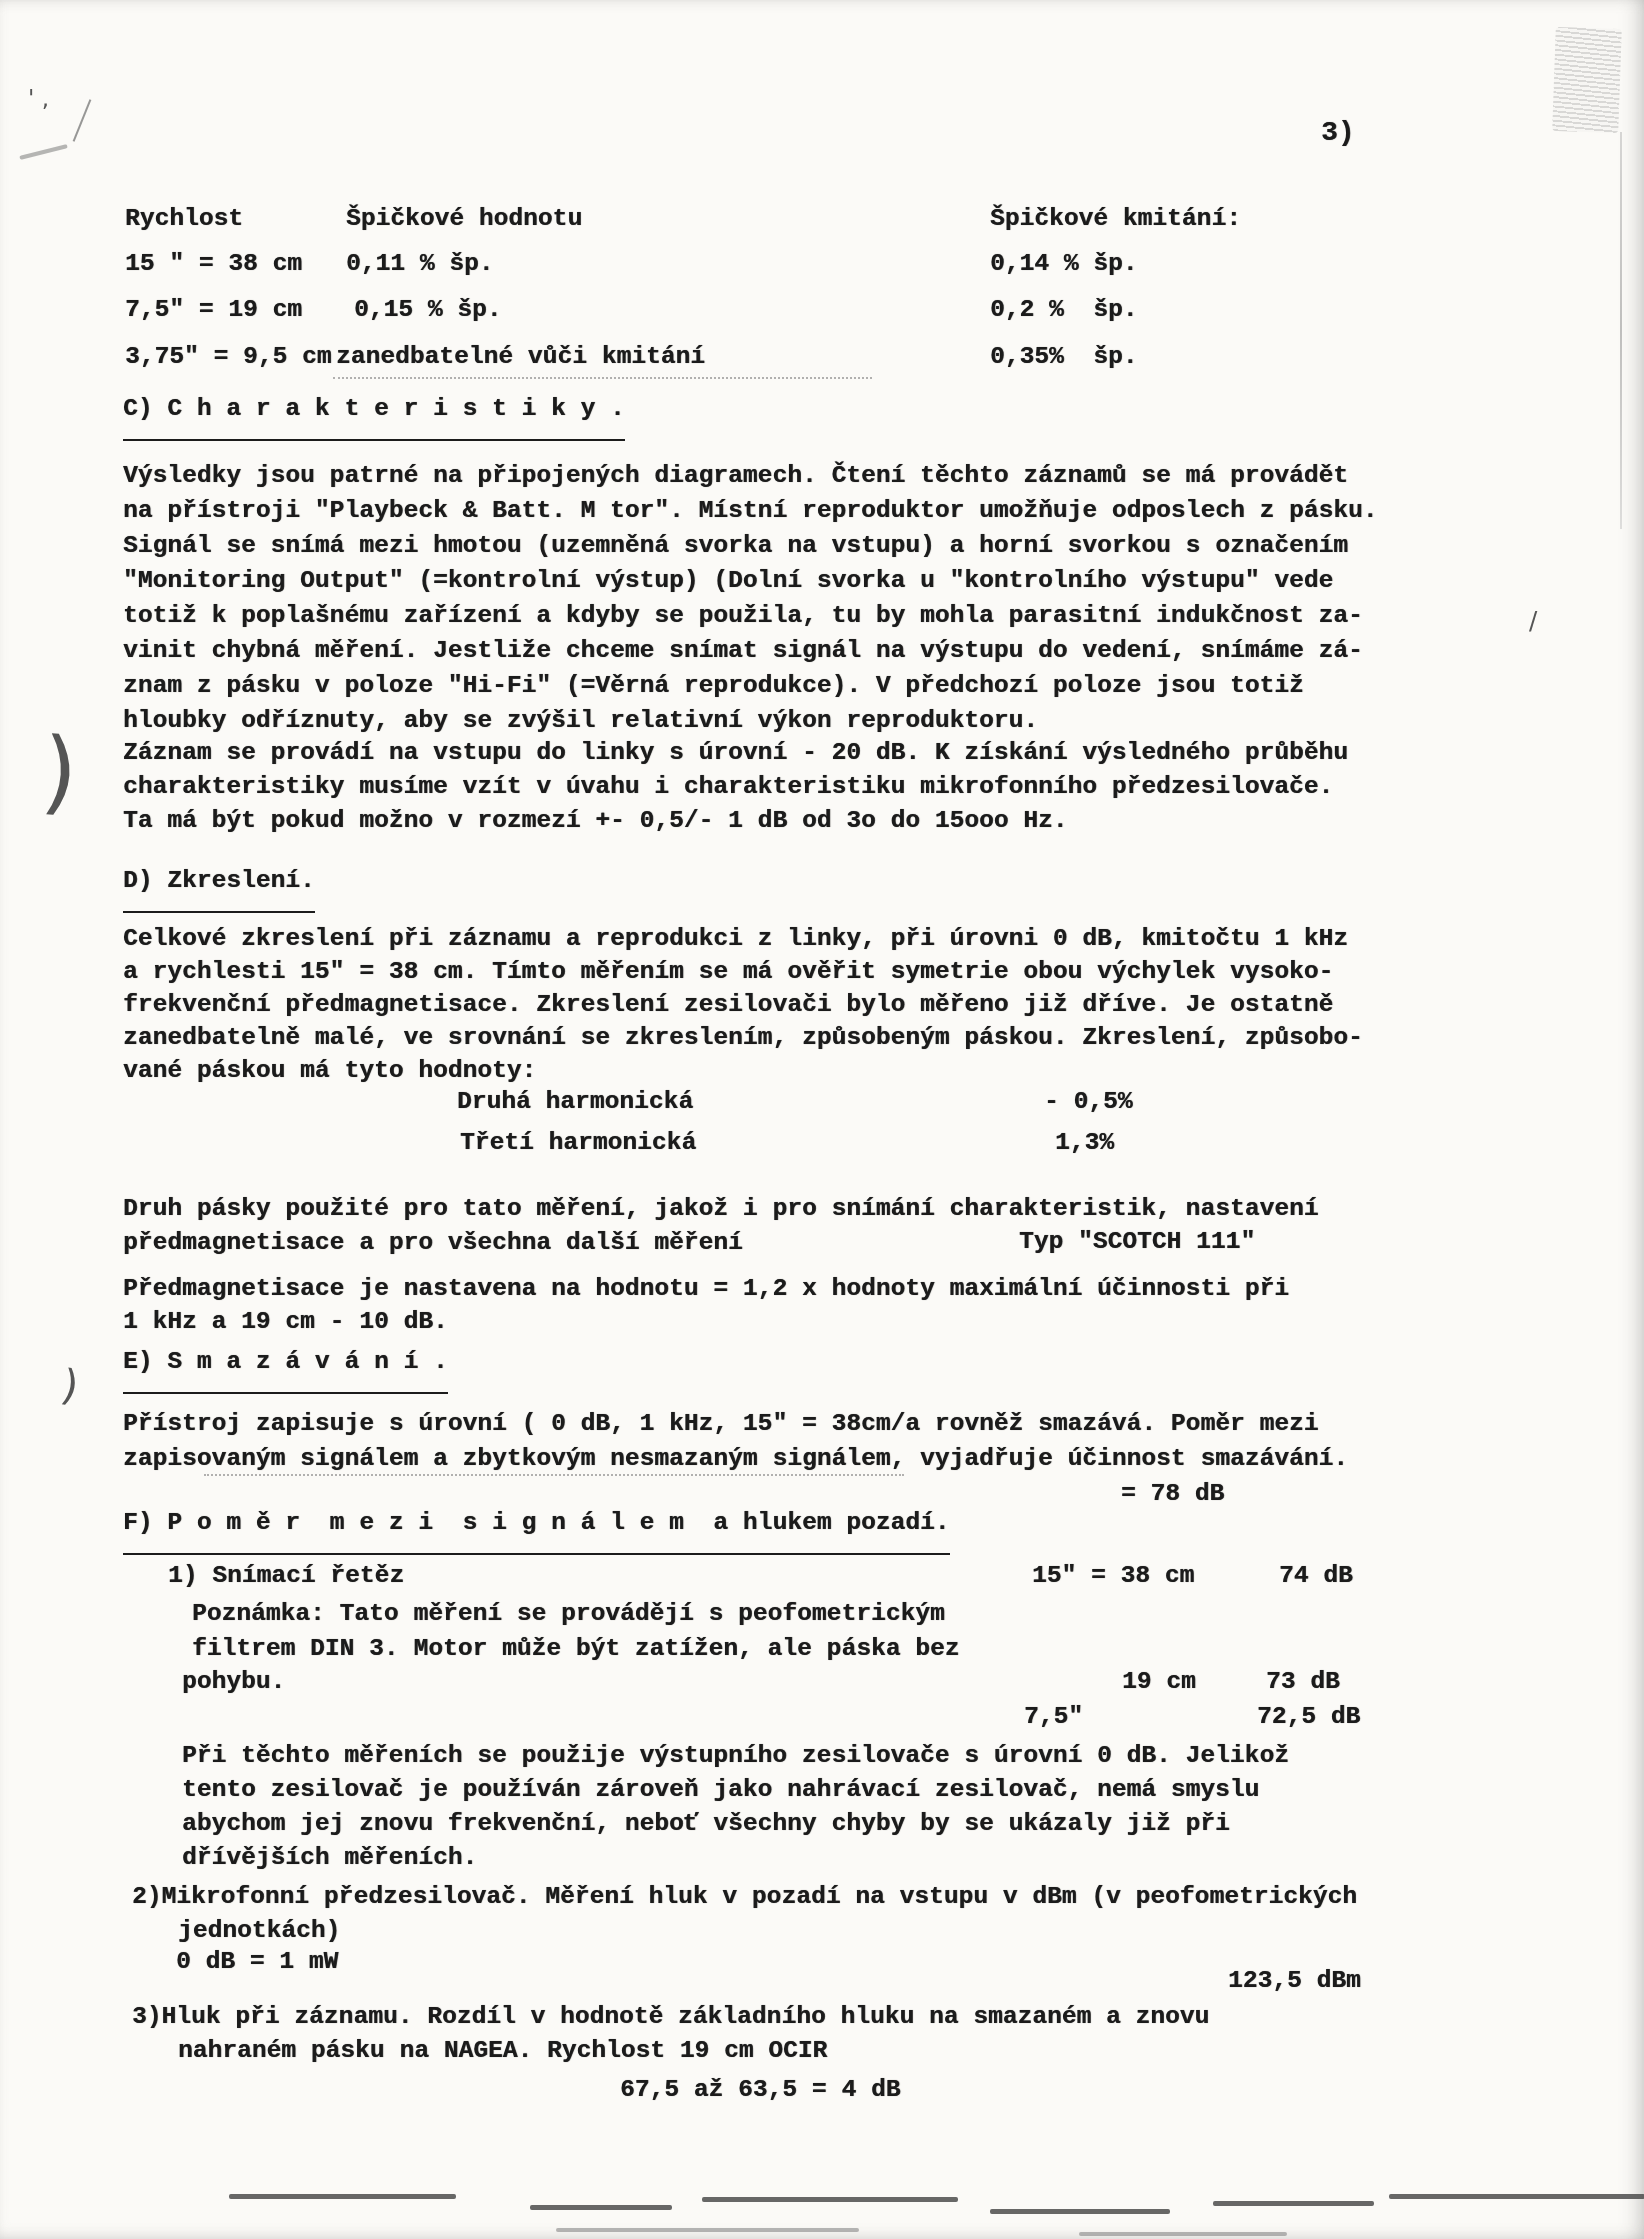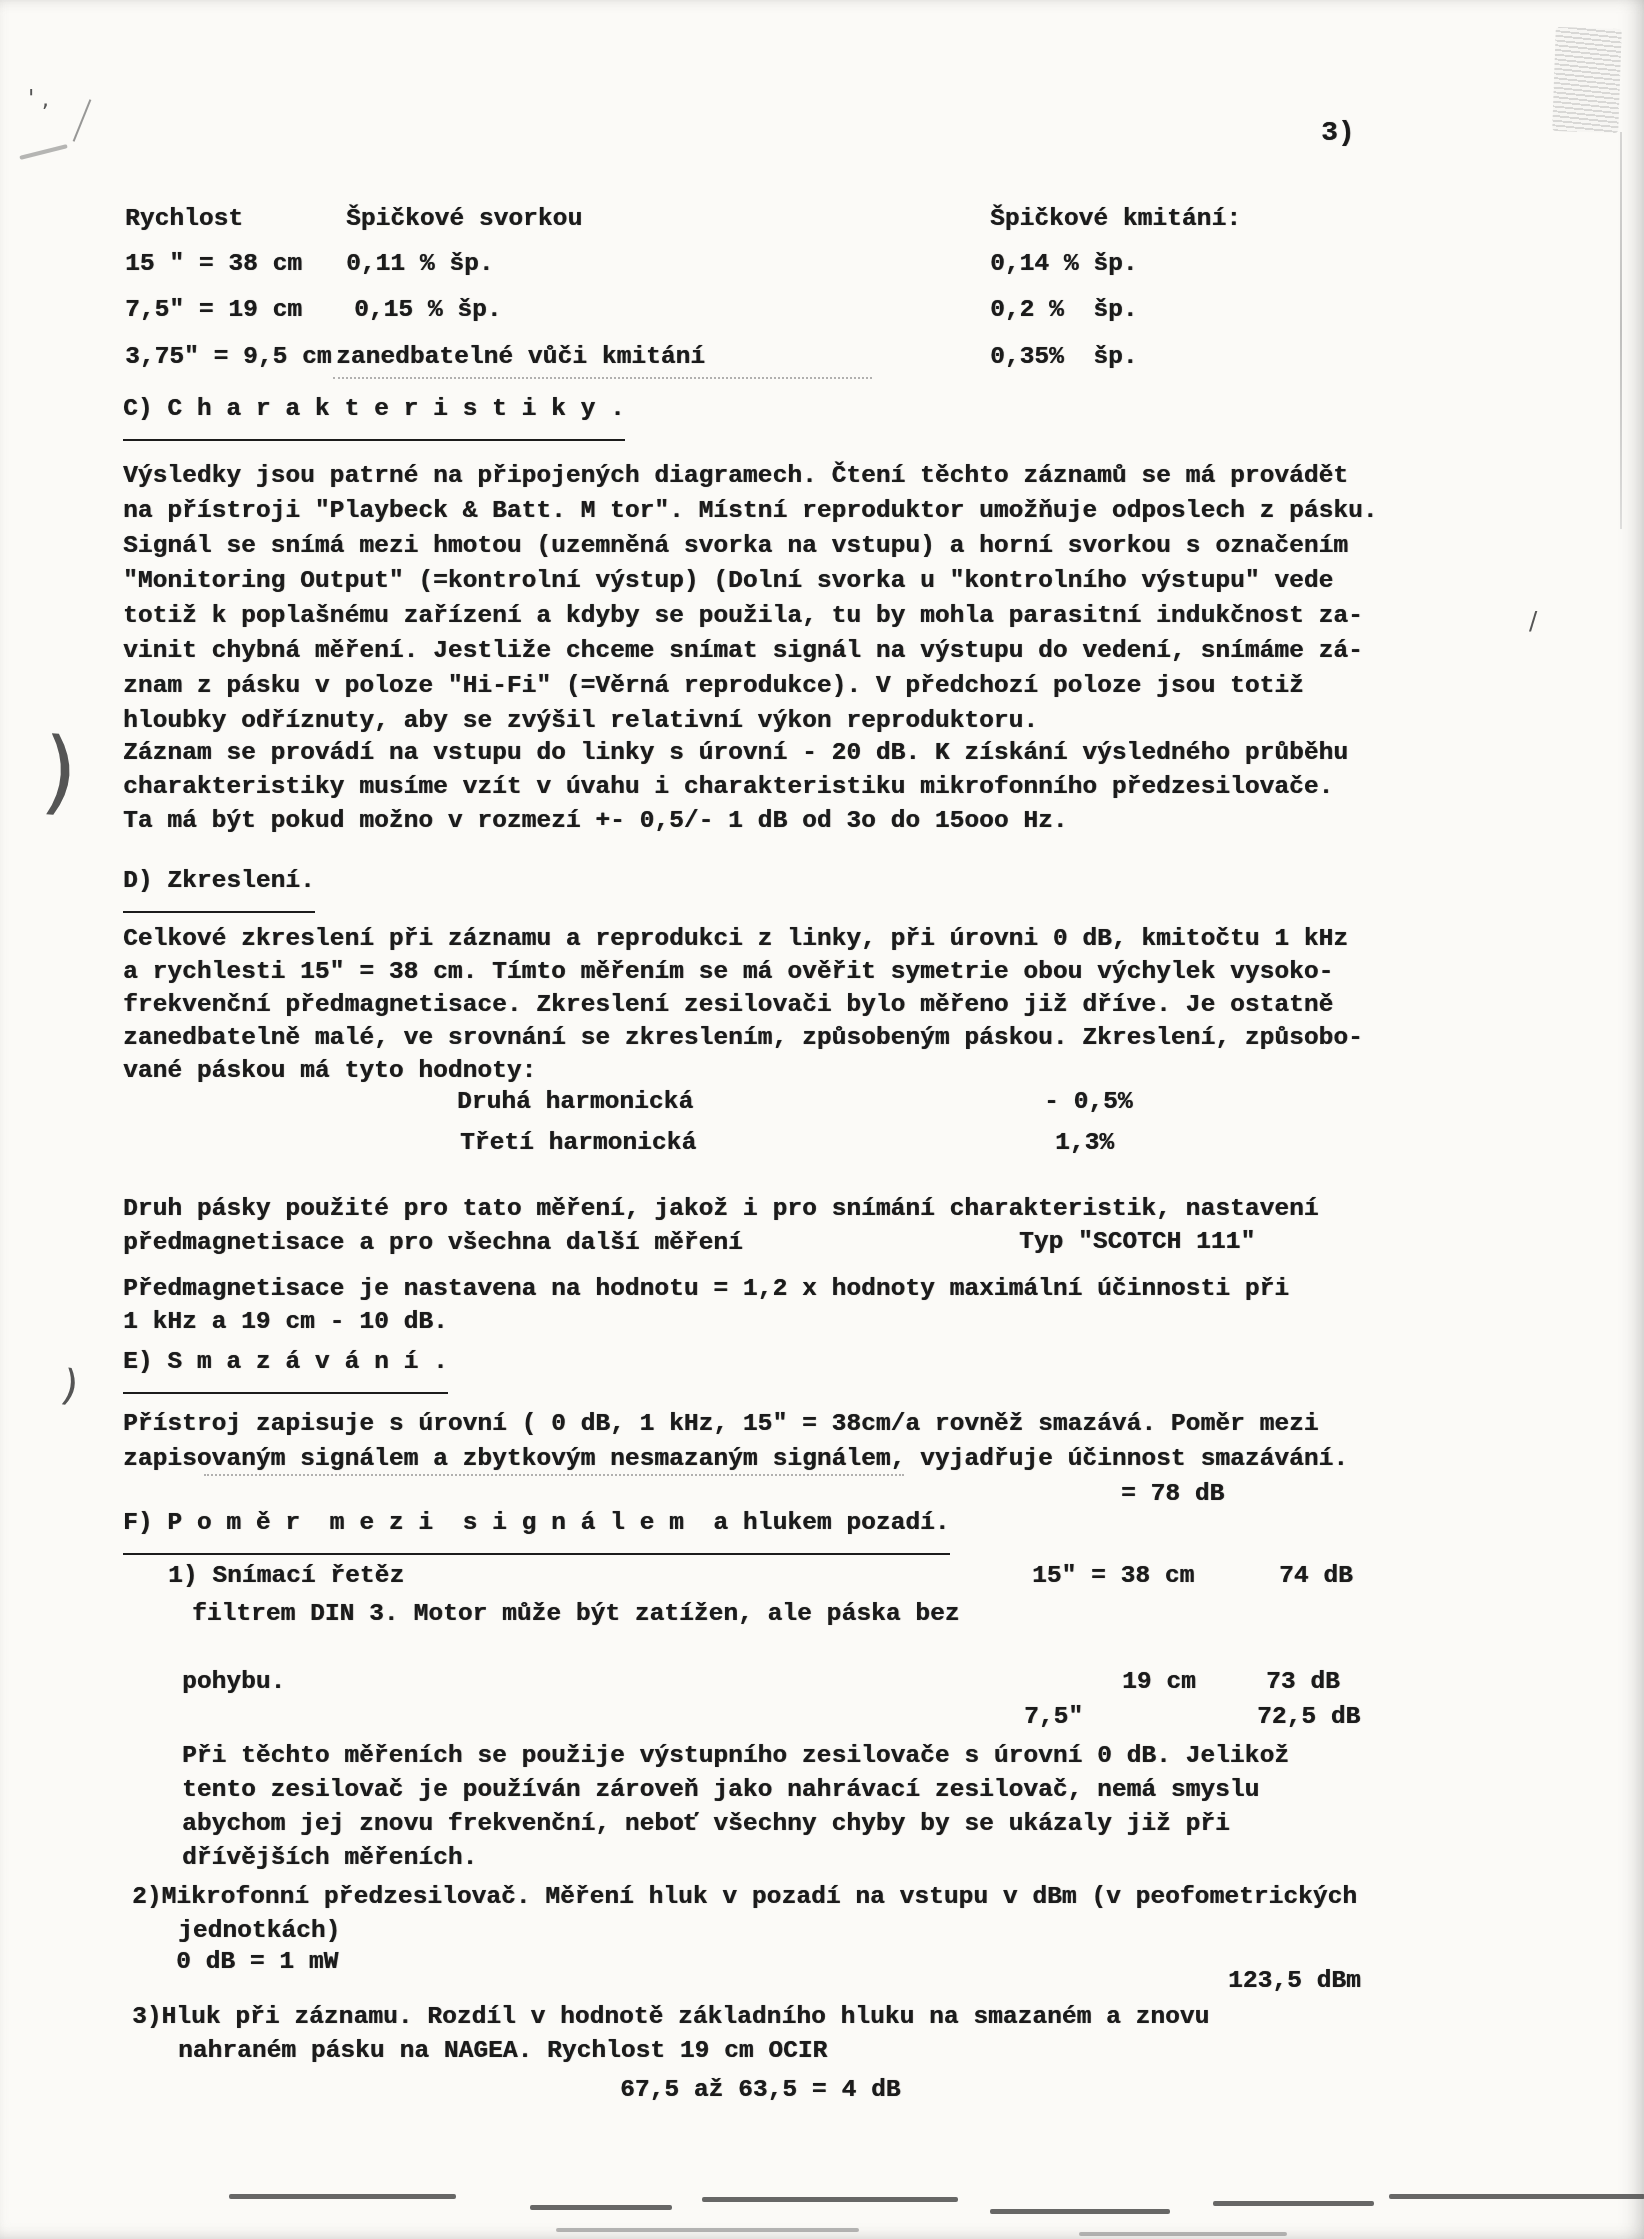"Špičkové svorkou" div.line { text: svorkou -> hodnotu }
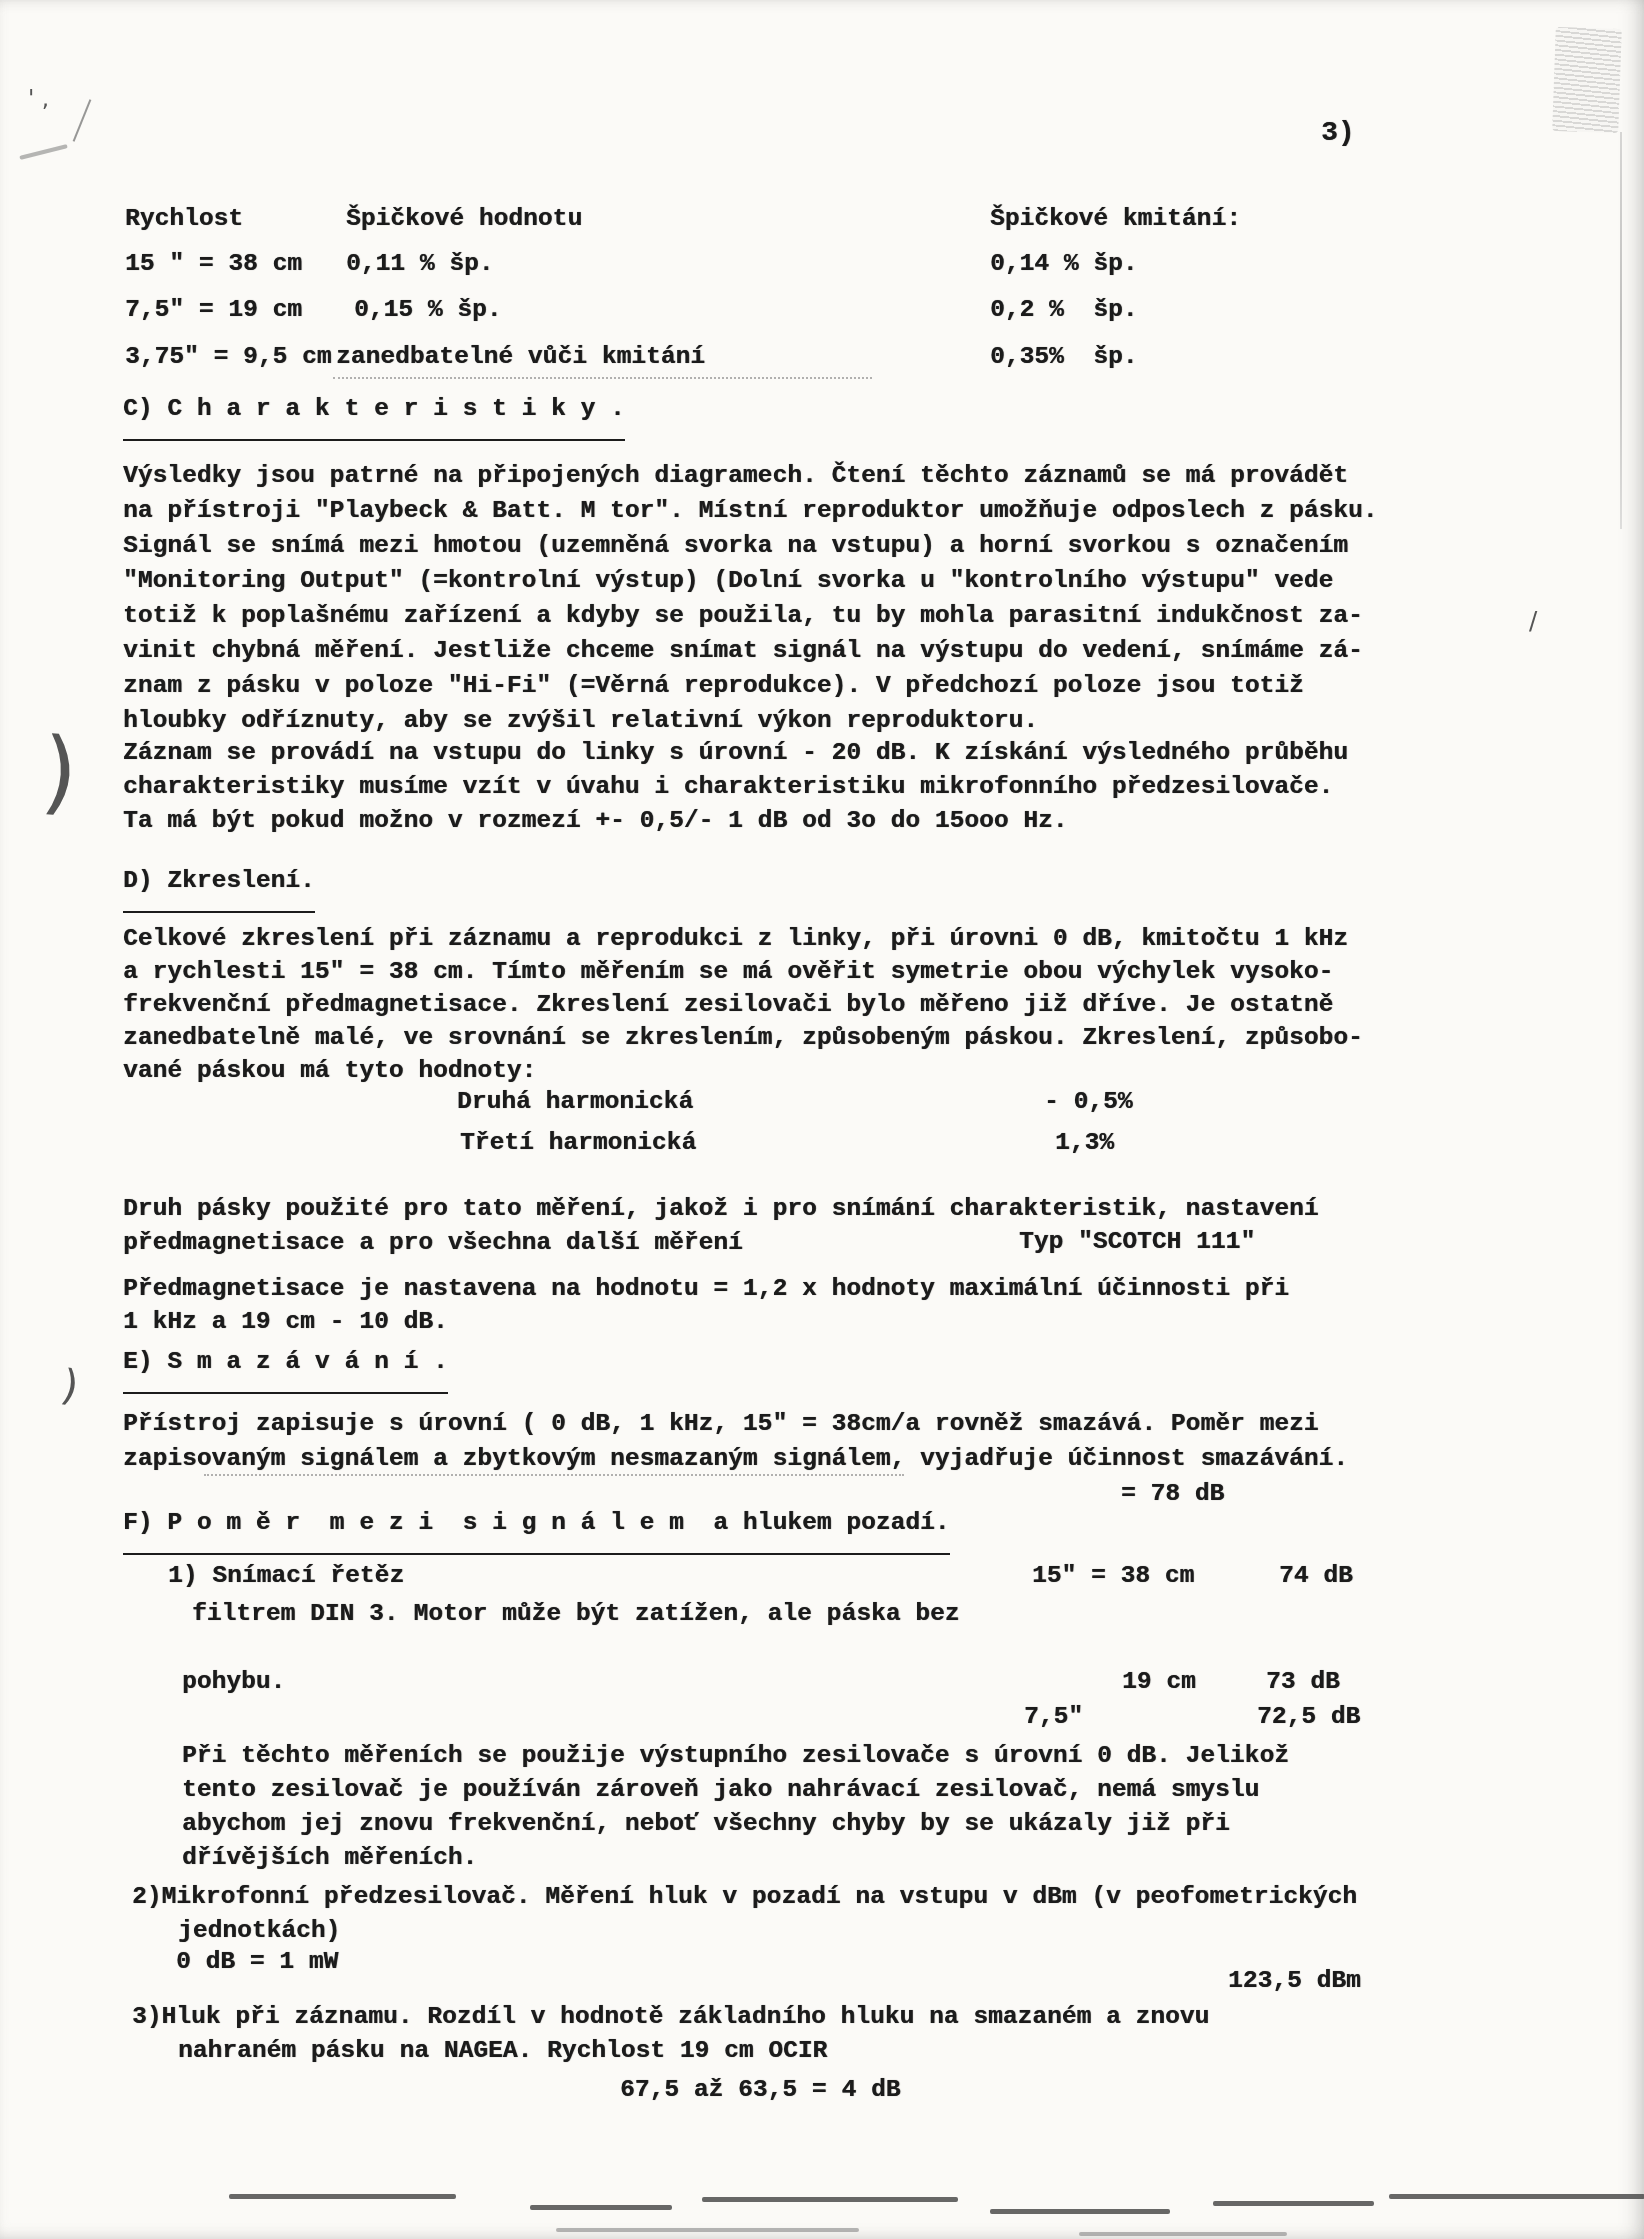"Poznámka: Tato měření se provádějí" div { html: none -> <div>Poznámka: Tato měření se provádějí s peofometrickým</div> }
